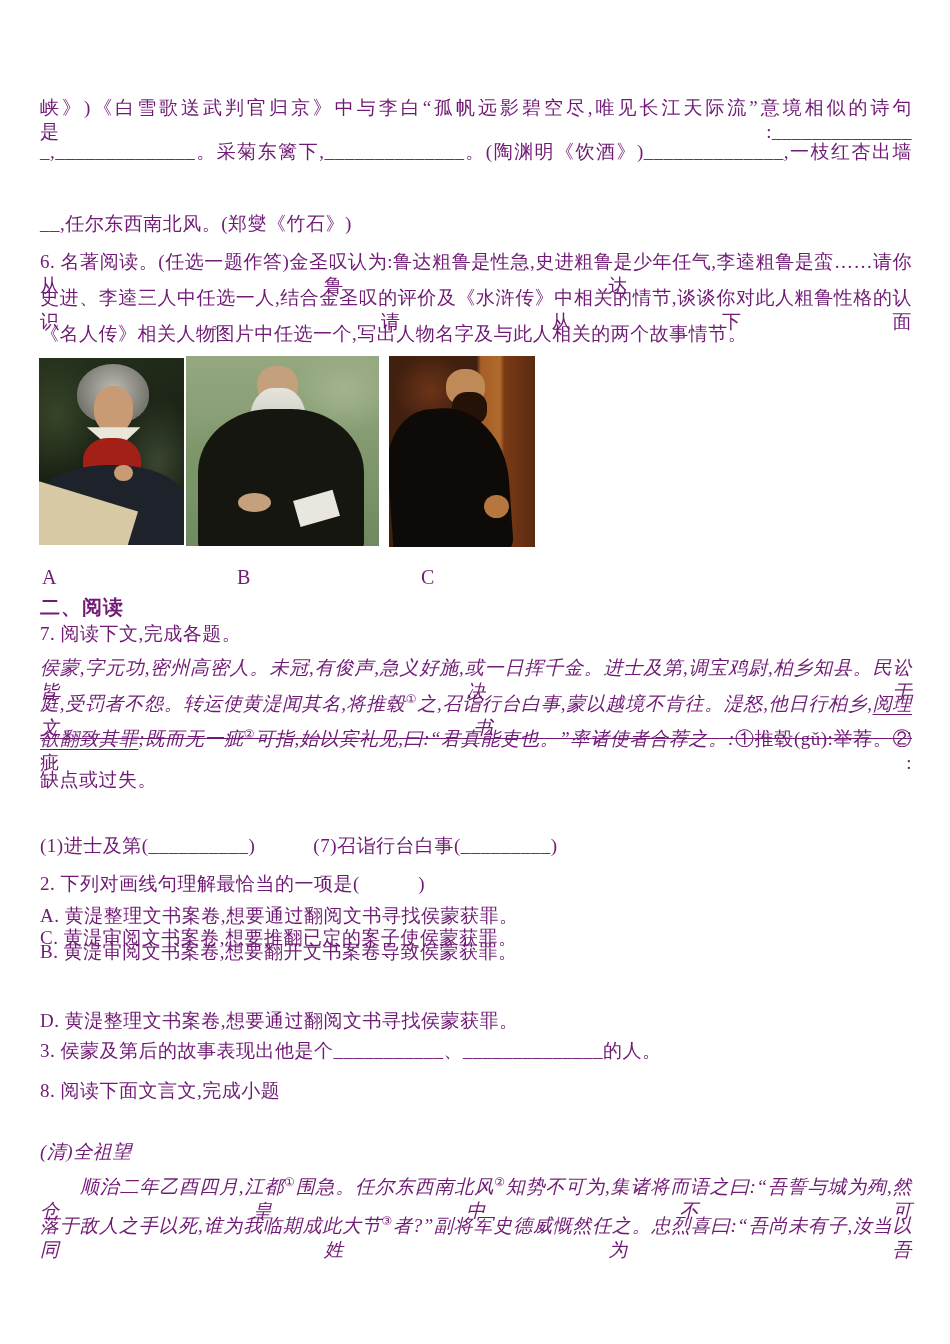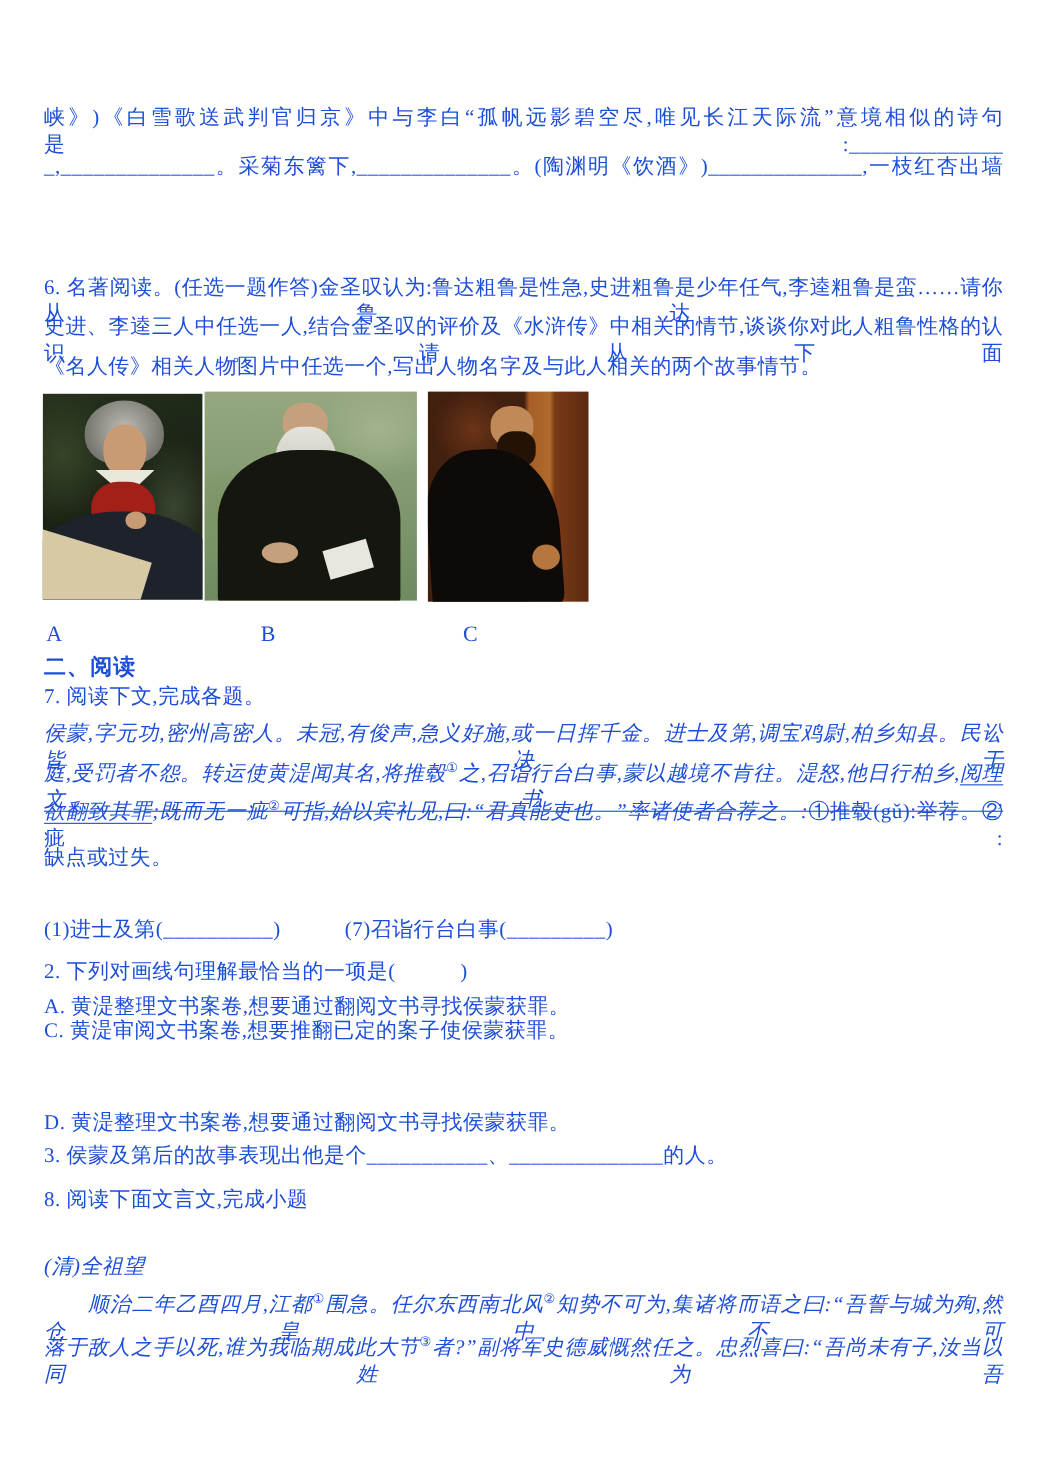"峡》)《白雪歌送武判官归京》中与李白“孤帆远影碧空尽,唯见长江天际流”意境相似的" .page { color: #1d4ed8 -> #701a75 }
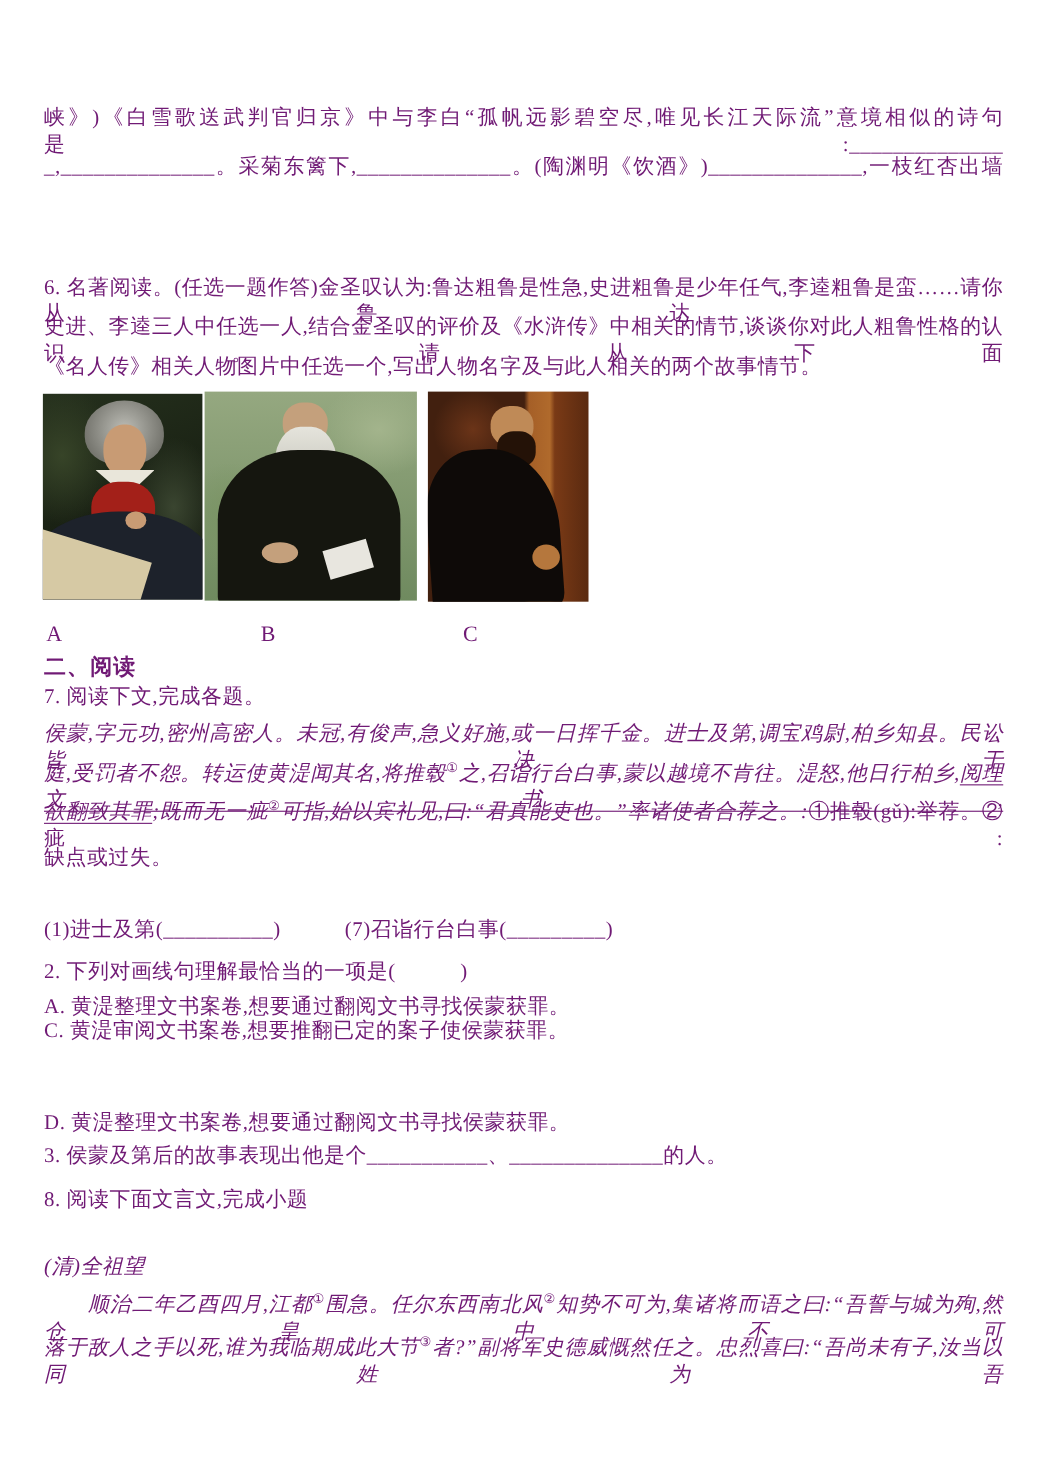"__,任尔东西南北风。(郑燮《竹石》)" div.line { html: none -> <div>__,任尔东西南北风。(郑燮《竹石》)</div> }
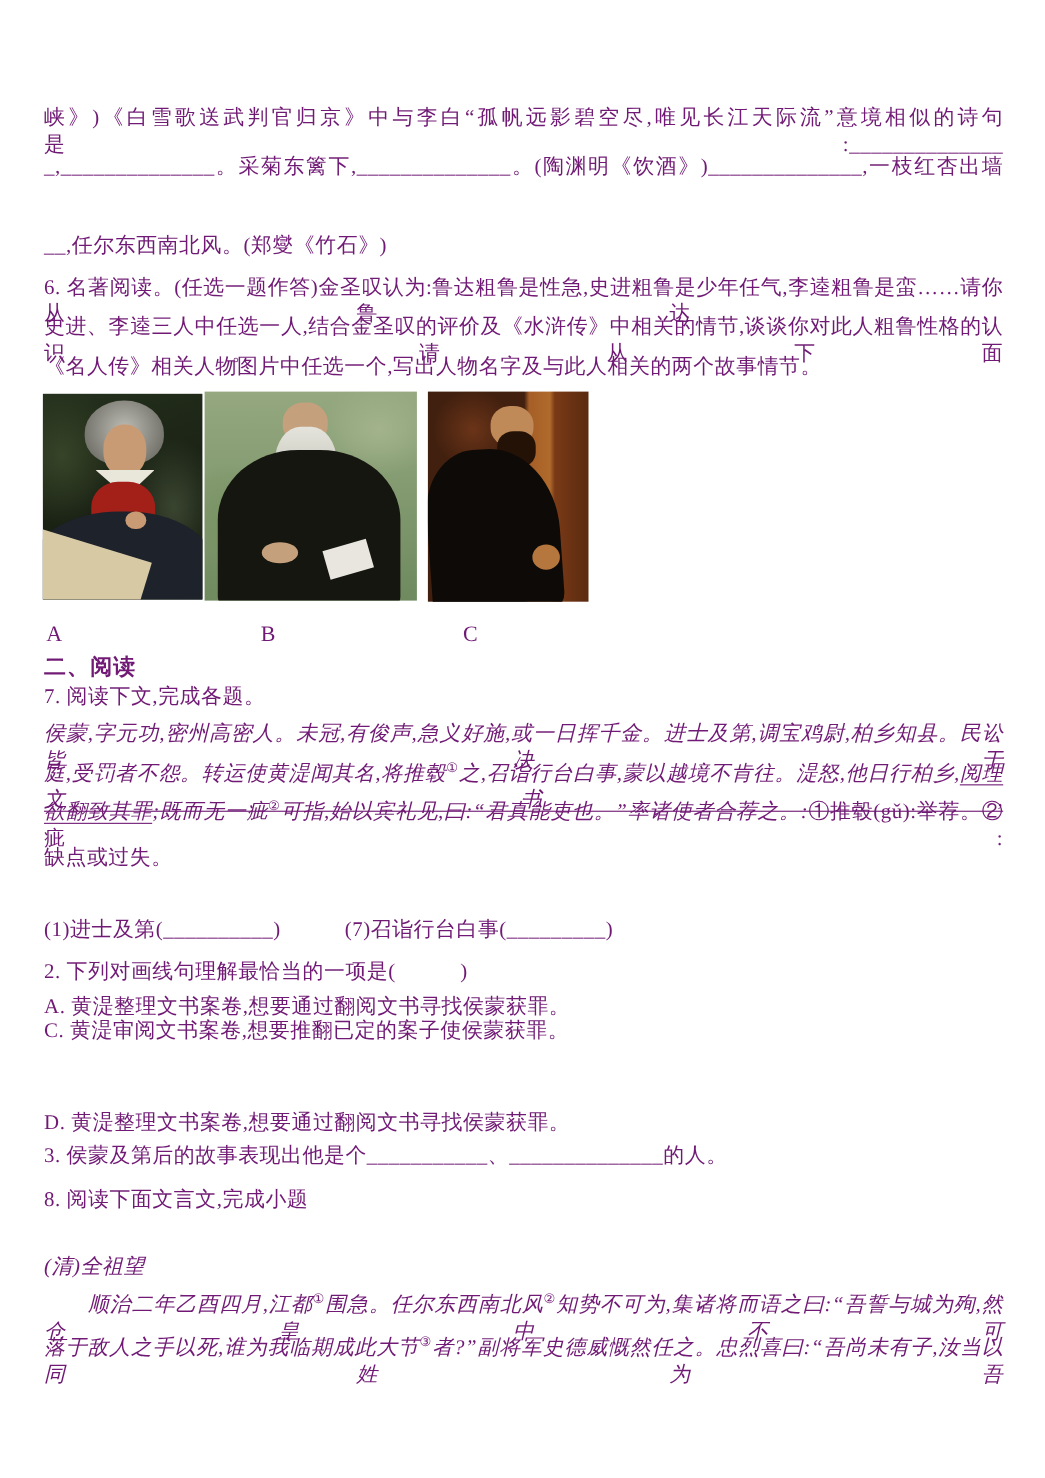"B. 黄湜审阅文书案卷,想要翻开文书案卷导致侯蒙获罪。" div.line { html: none -> <div>B. 黄湜审阅文书案卷,想要翻开文书案卷导致侯蒙获罪。</div> }
